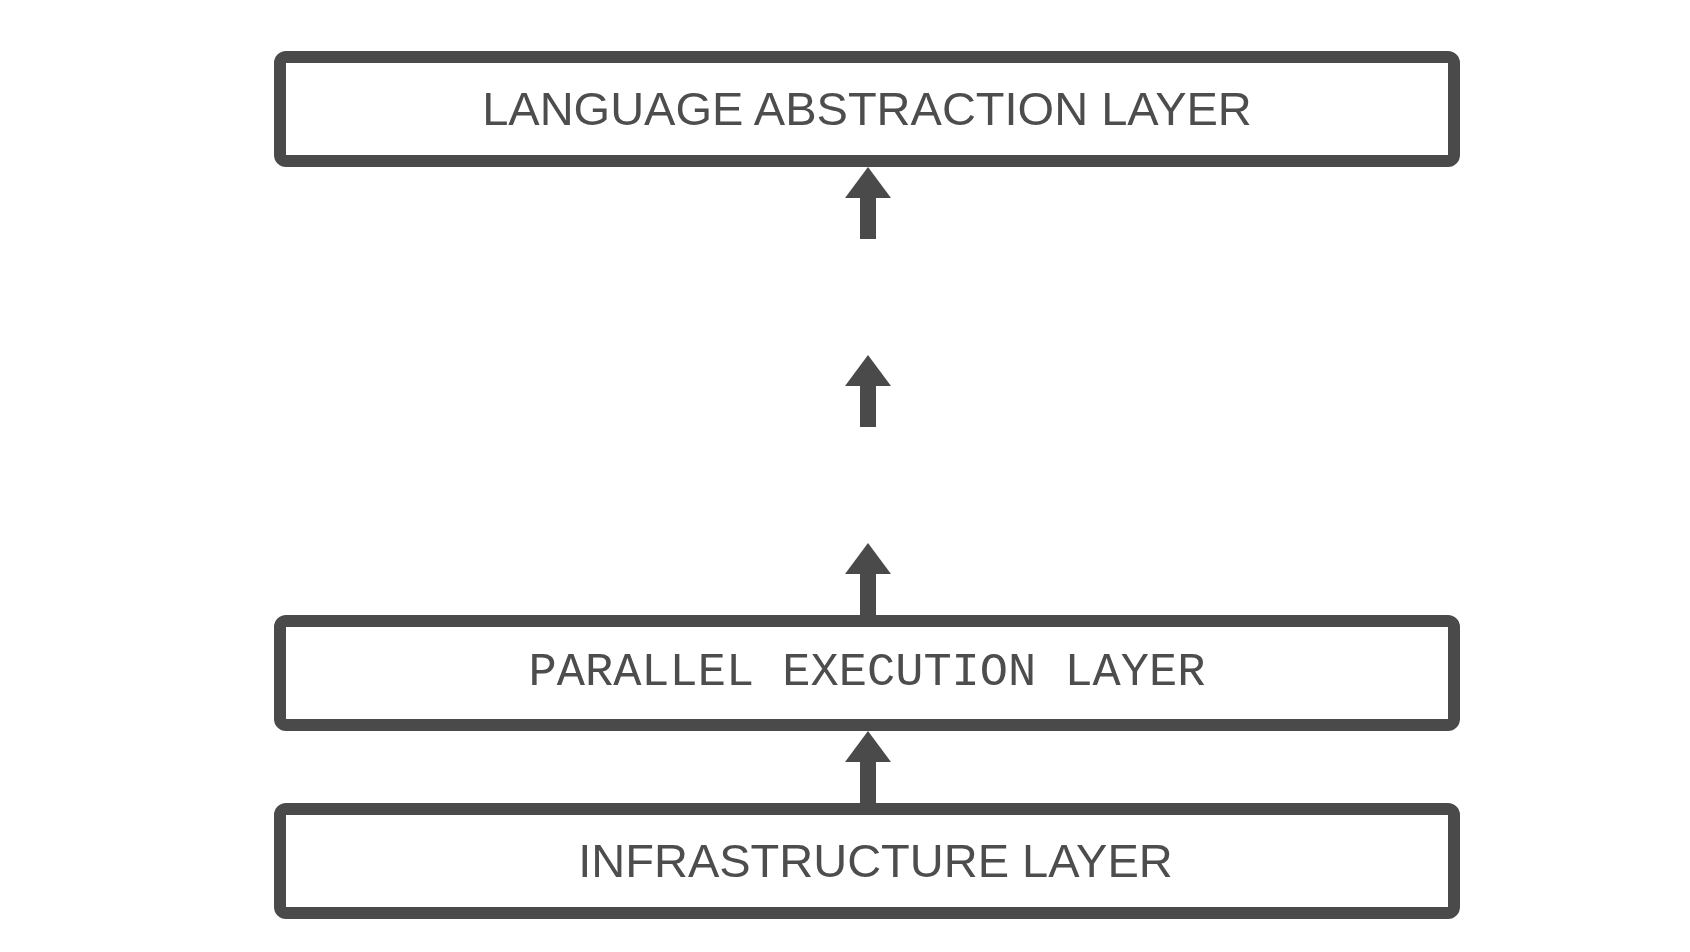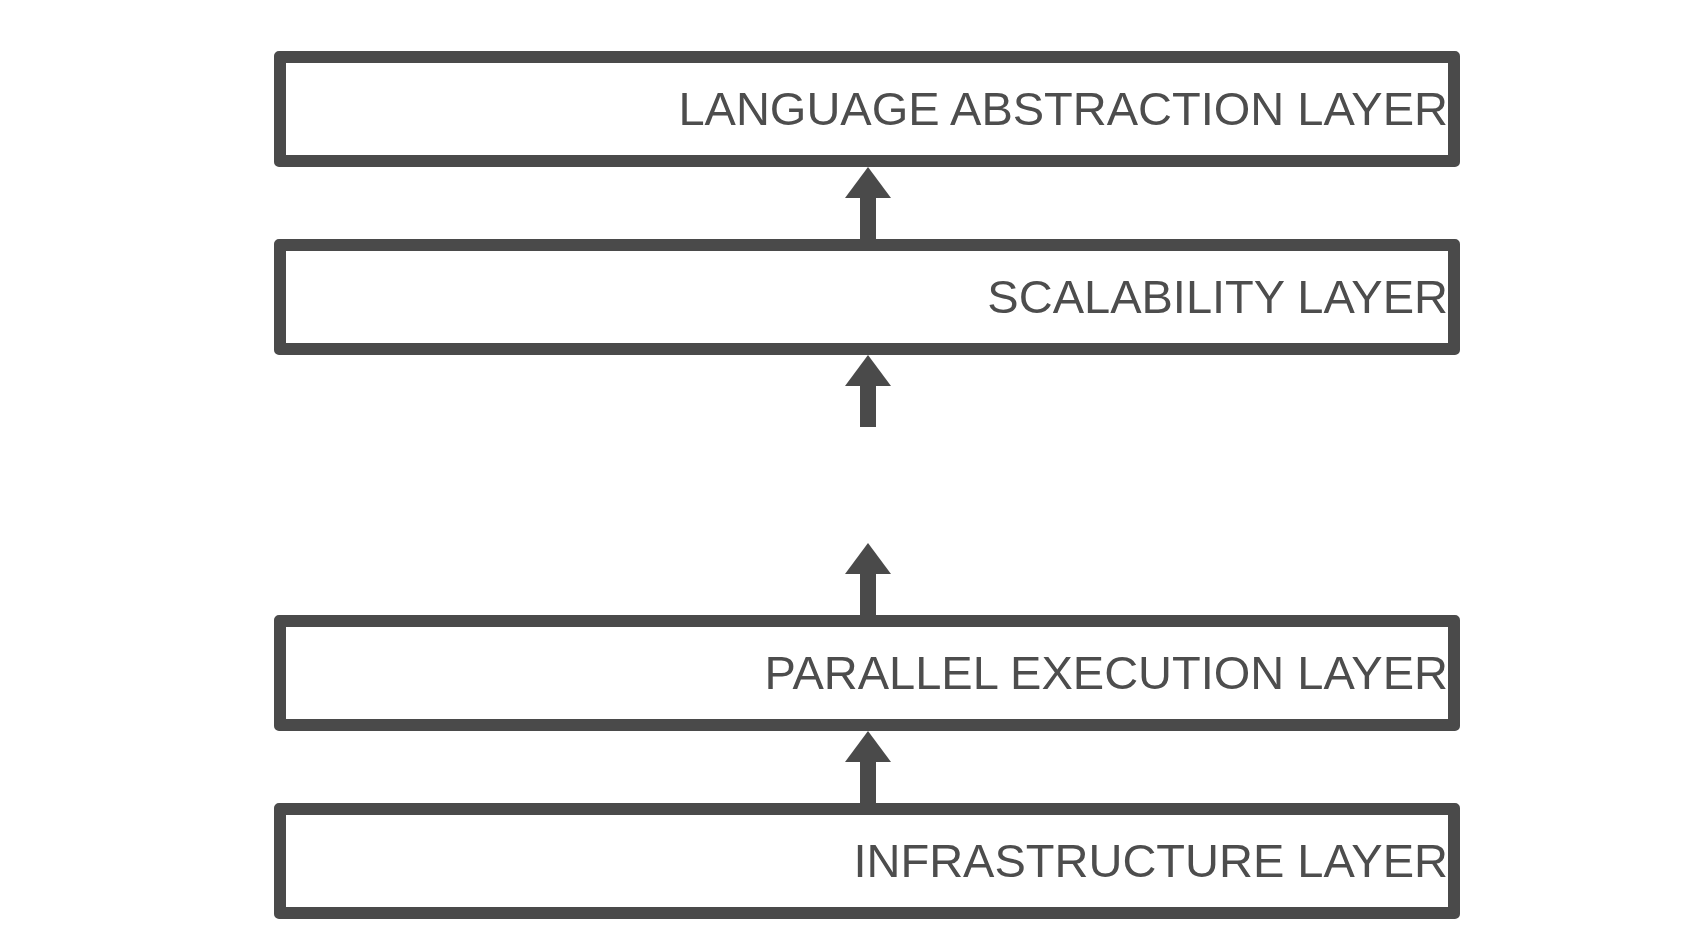"LANGUAGE ABSTRACTION LAYER" .layer-box { border-radius: 5px -> 12px; justify-content: flex-end -> center }
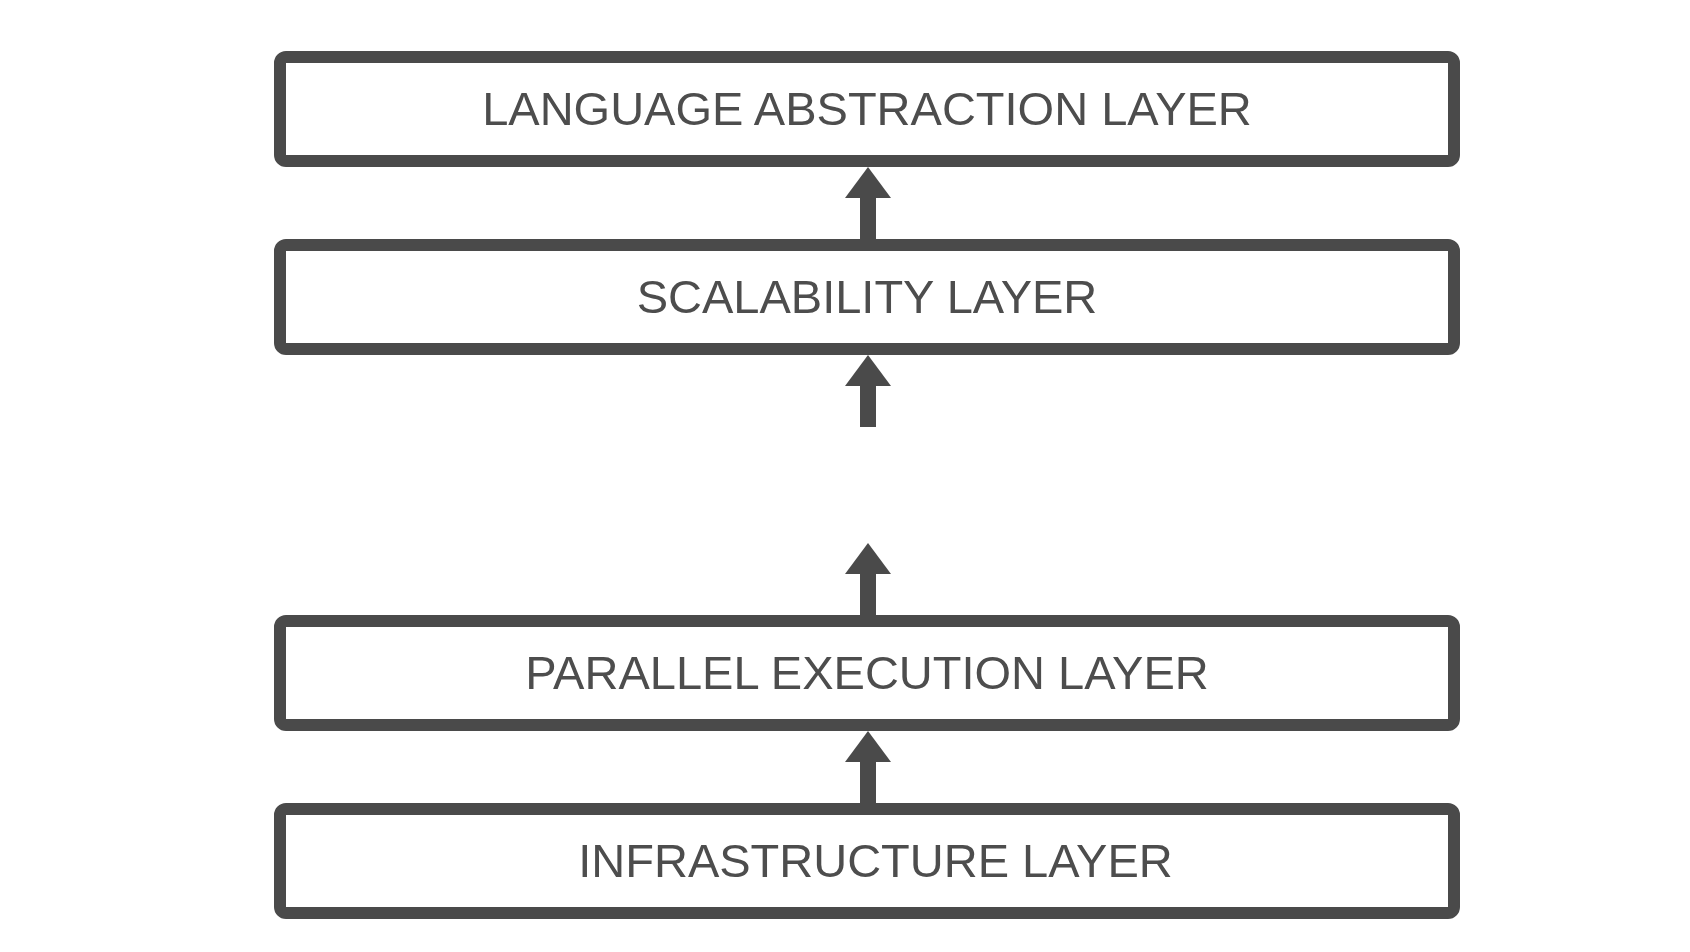"SCALABILITY LAYER" div.layer-box { html: <div> <span>SCALABILITY LAYER</span> </div> -> none }
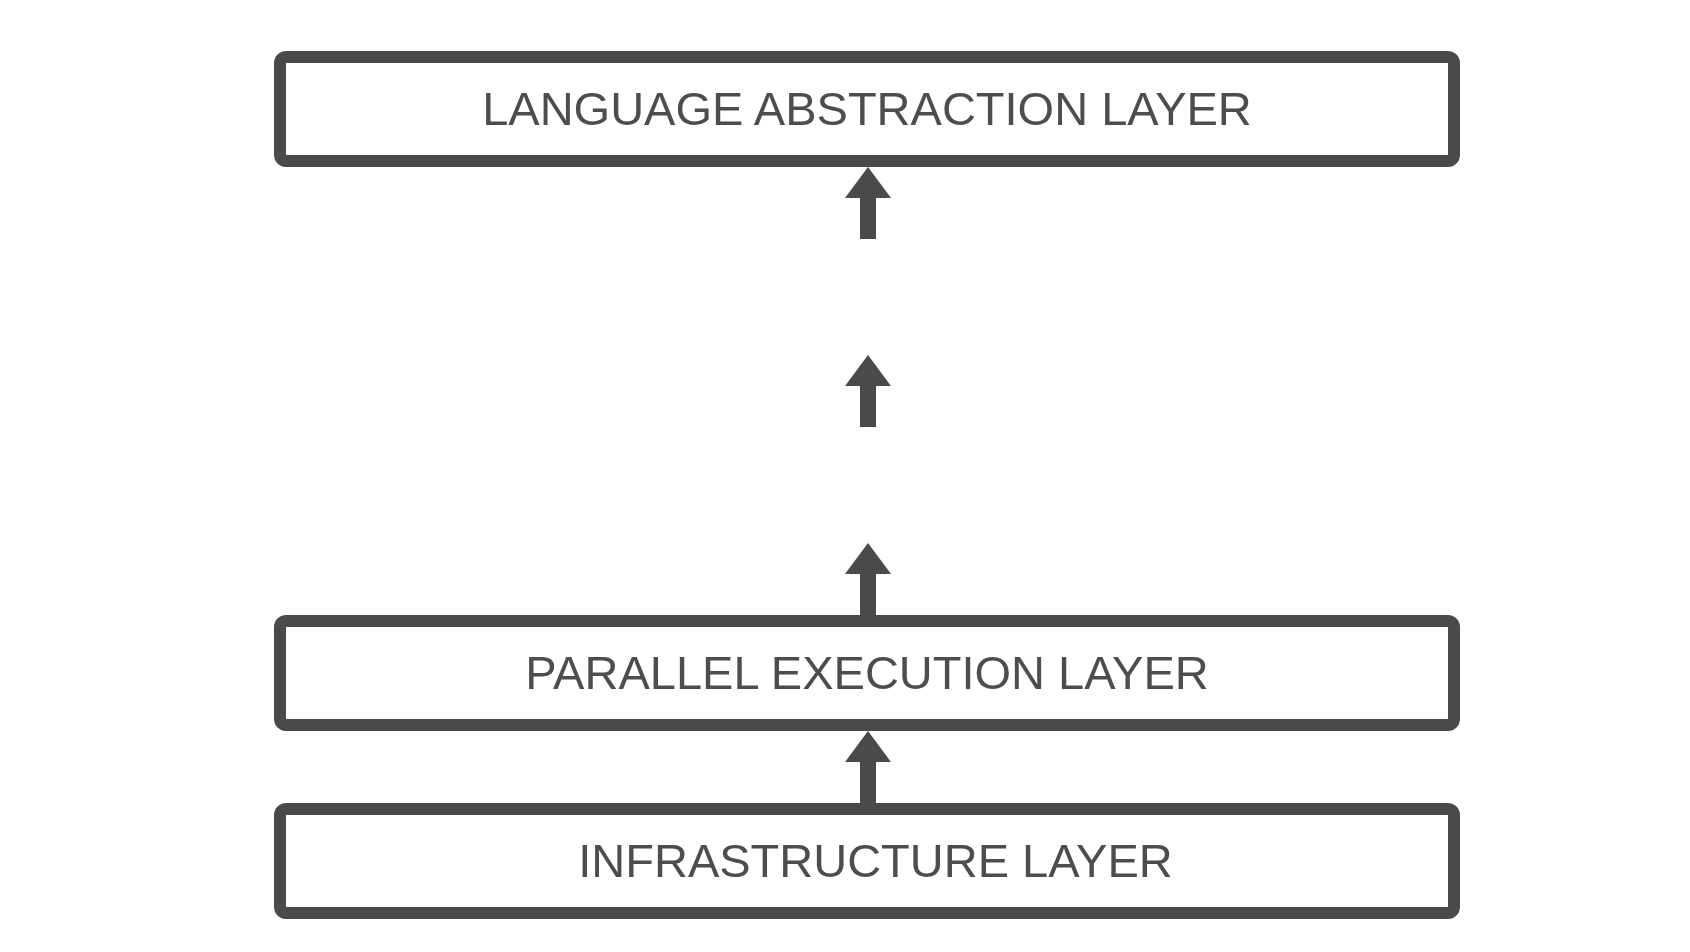"PARALLEL EXECUTION LAYER" div.layer-box { font-family: none -> Liberation Mono, monospace }
